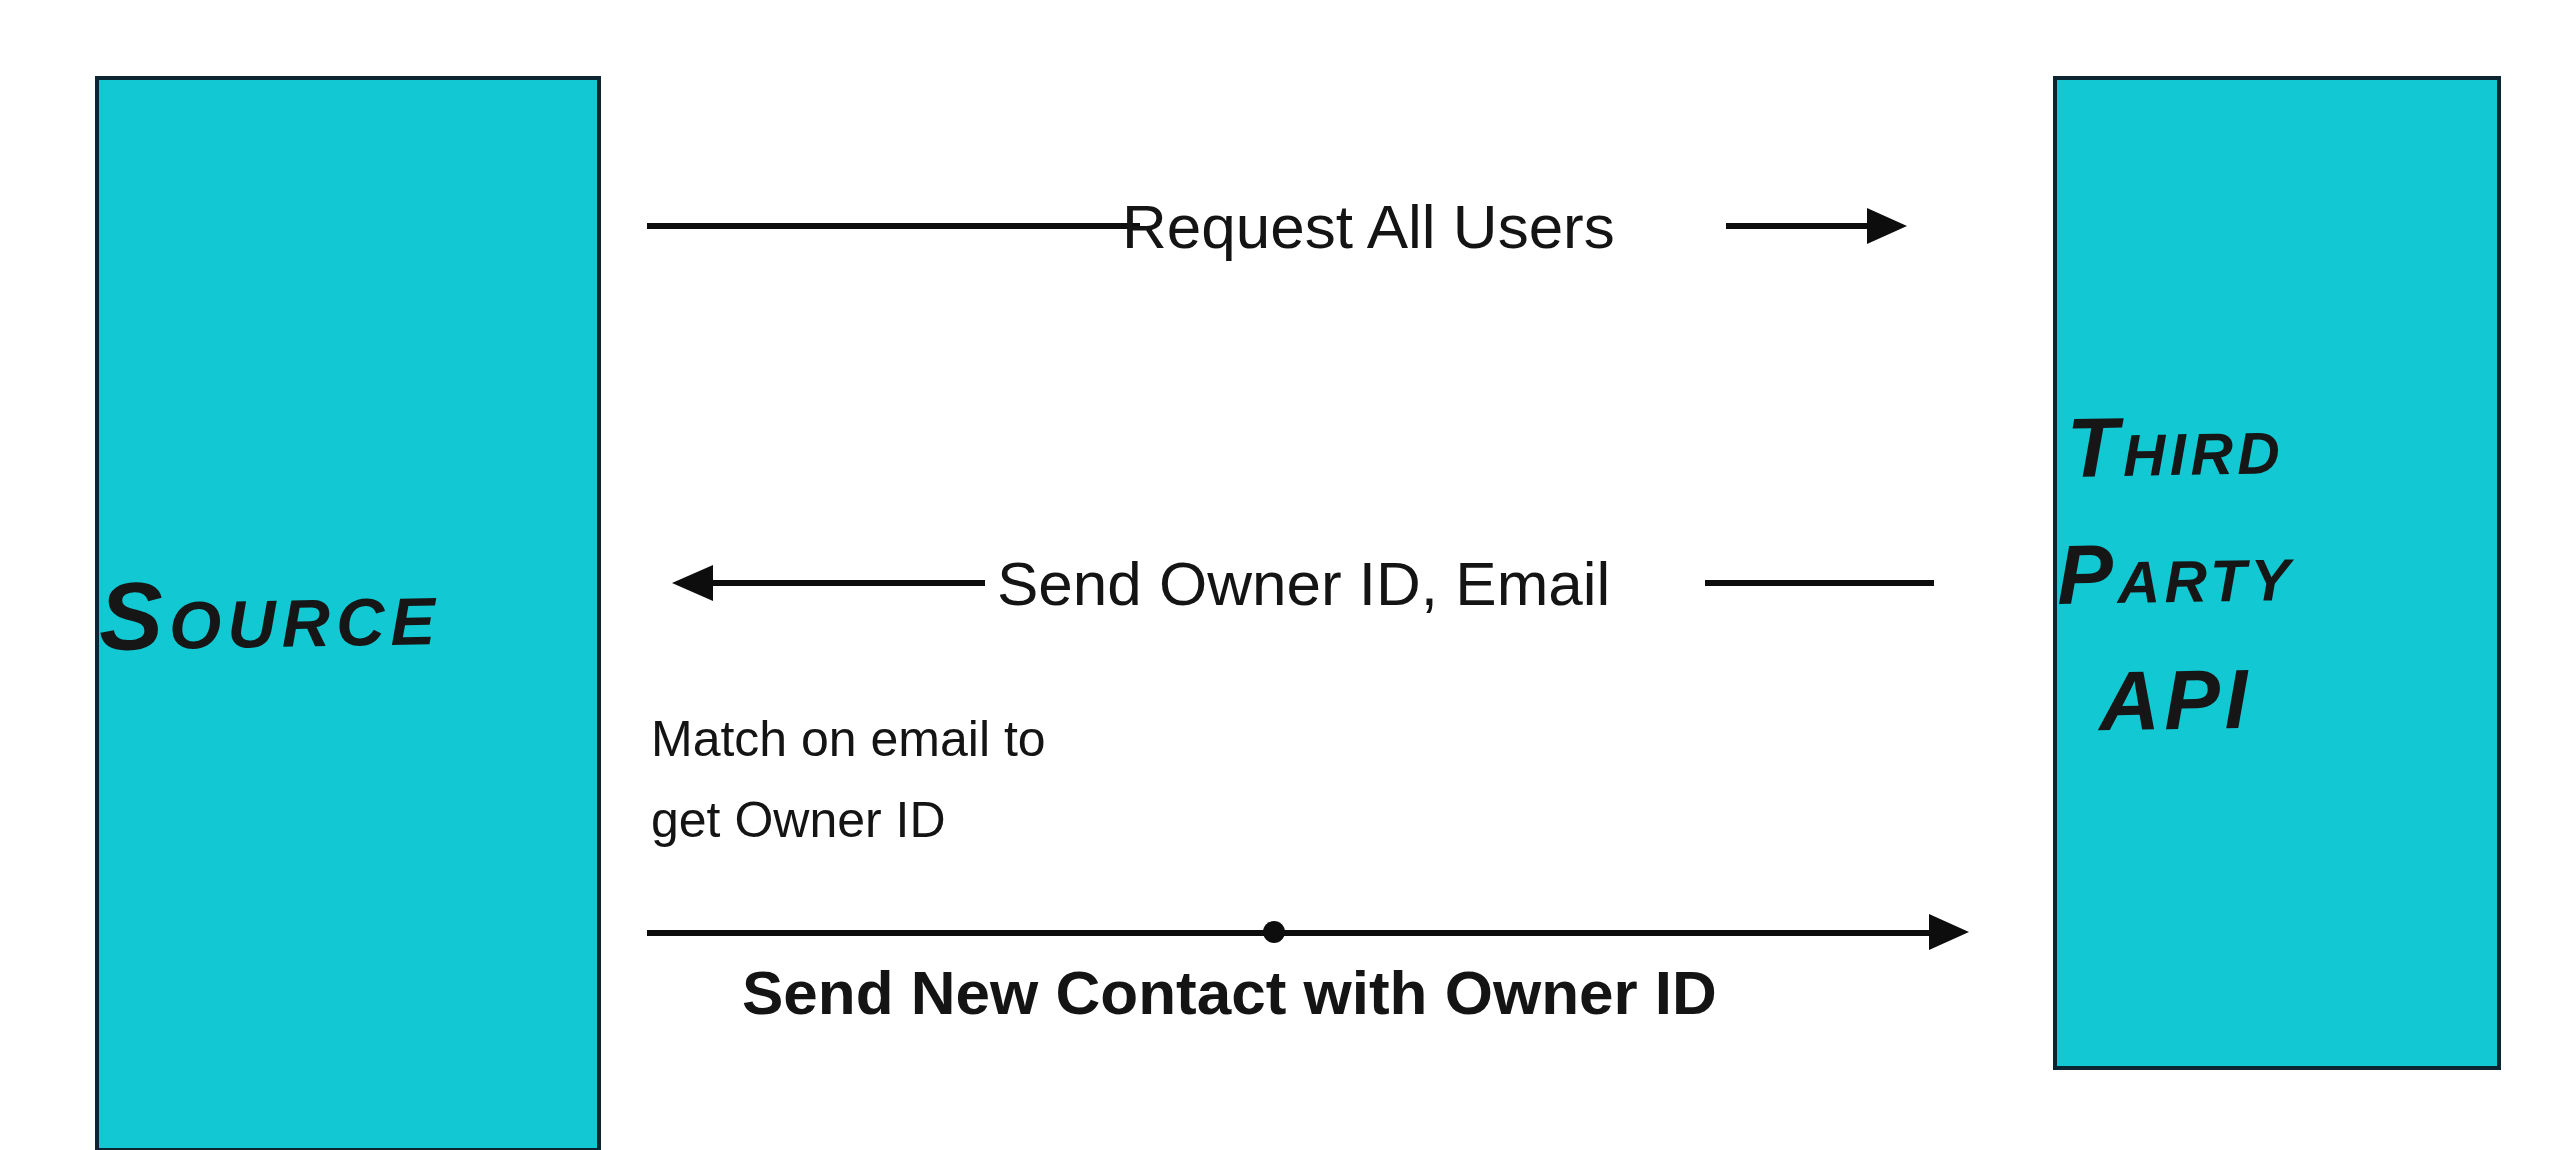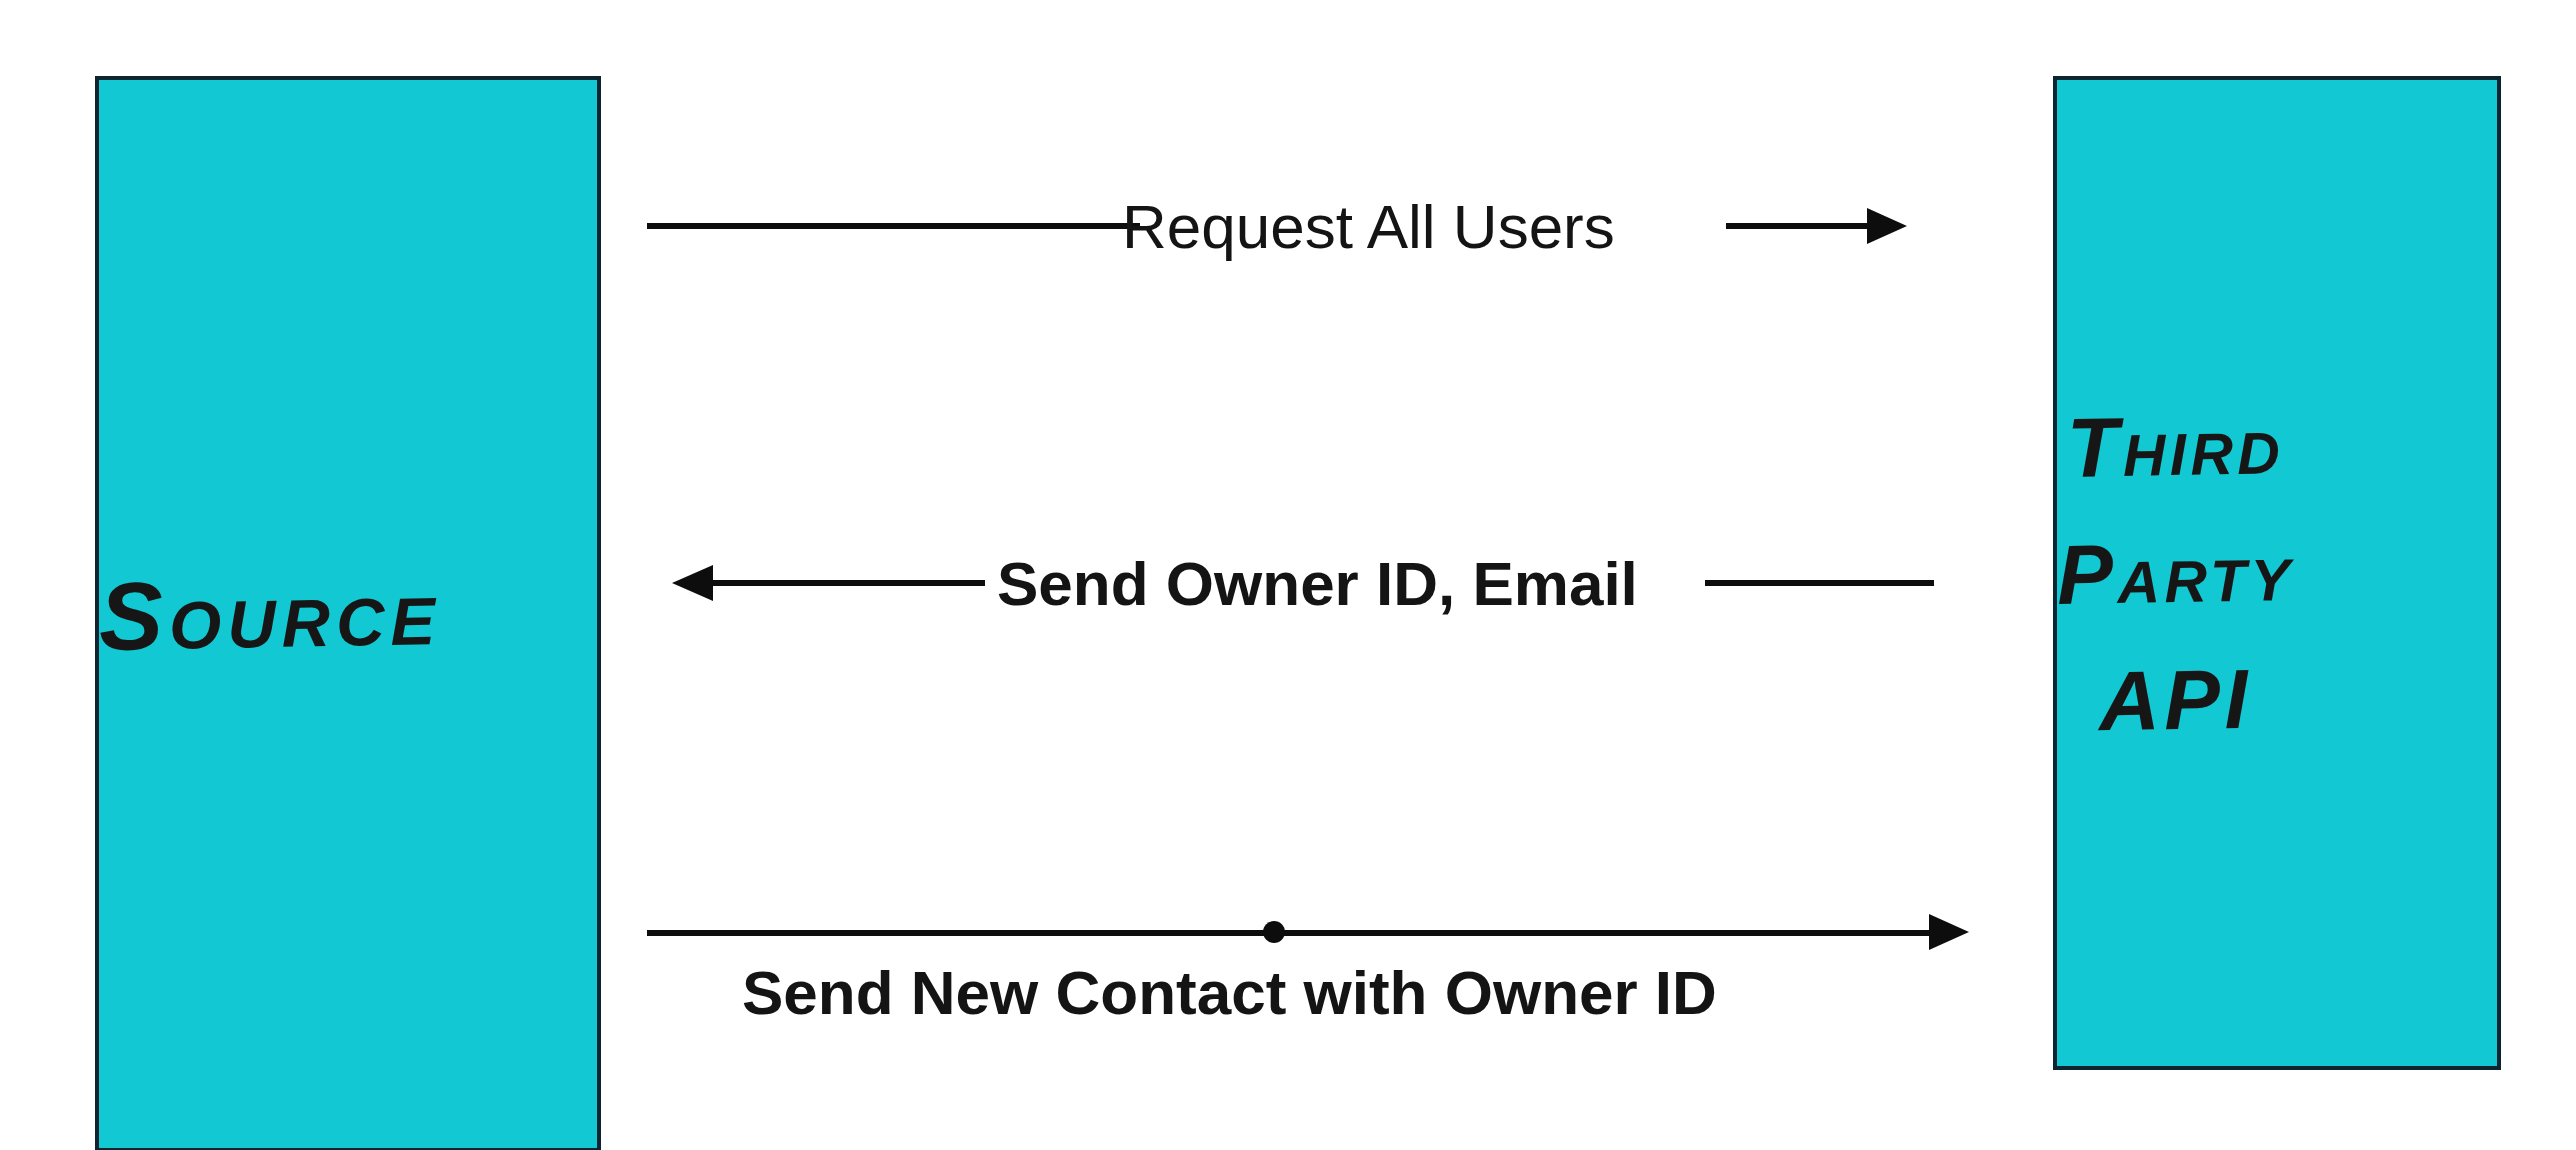"Send Owner ID, Email" div.msg-label { font-weight: bold -> none }
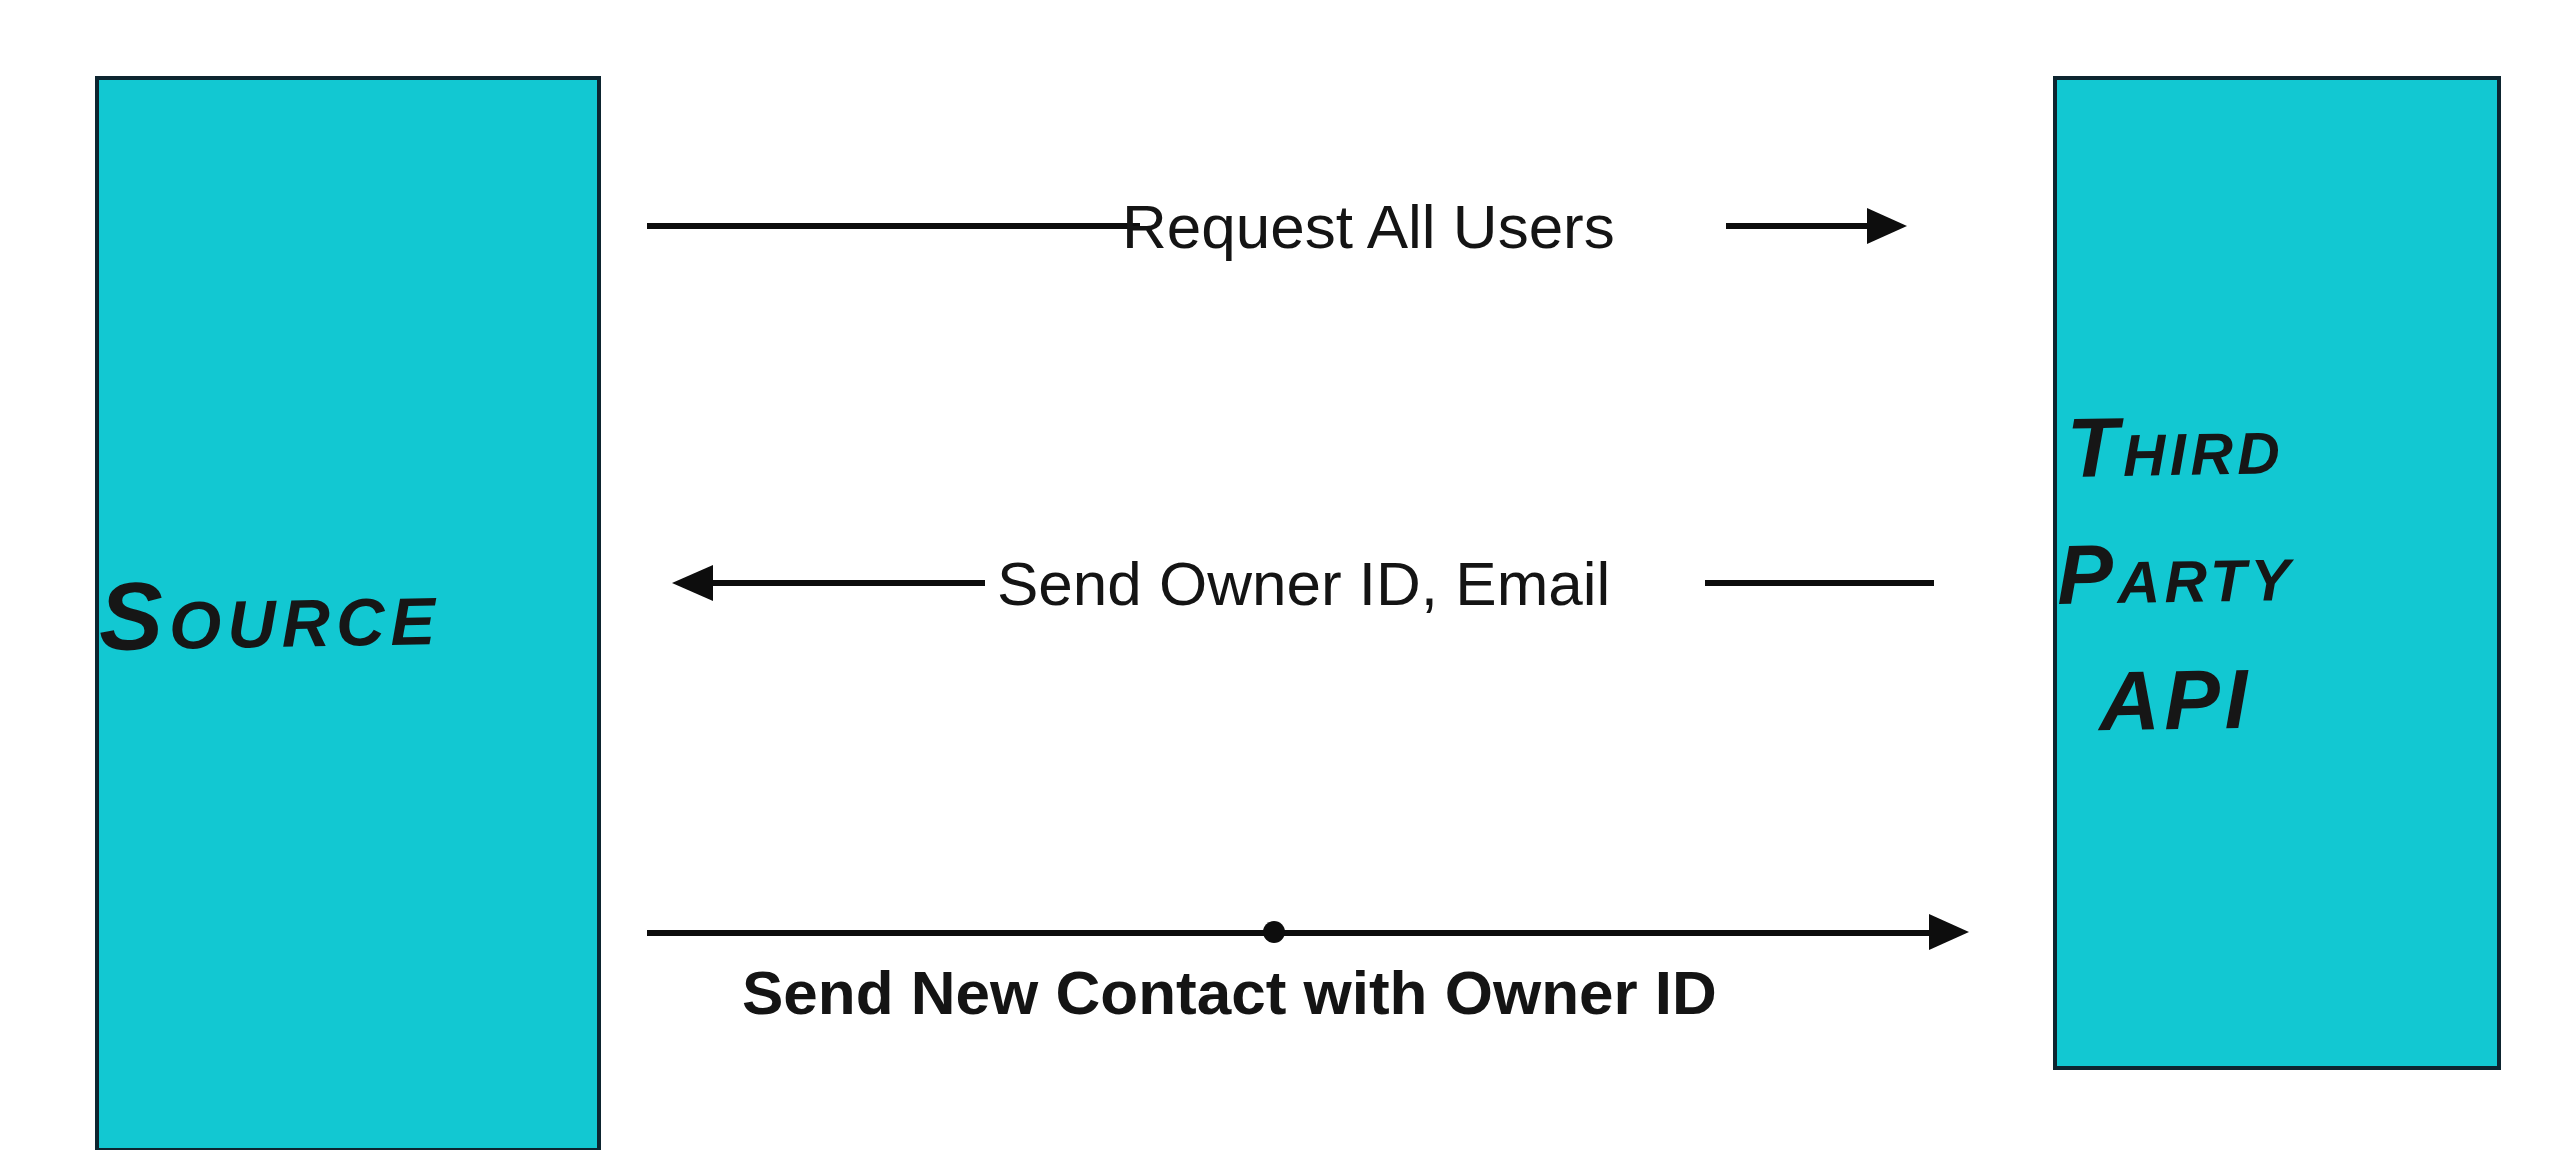"Match on email to" div.note { html: none -> <div> <div>Match on email to</div> <div>get Owner ID</div> </div> }
